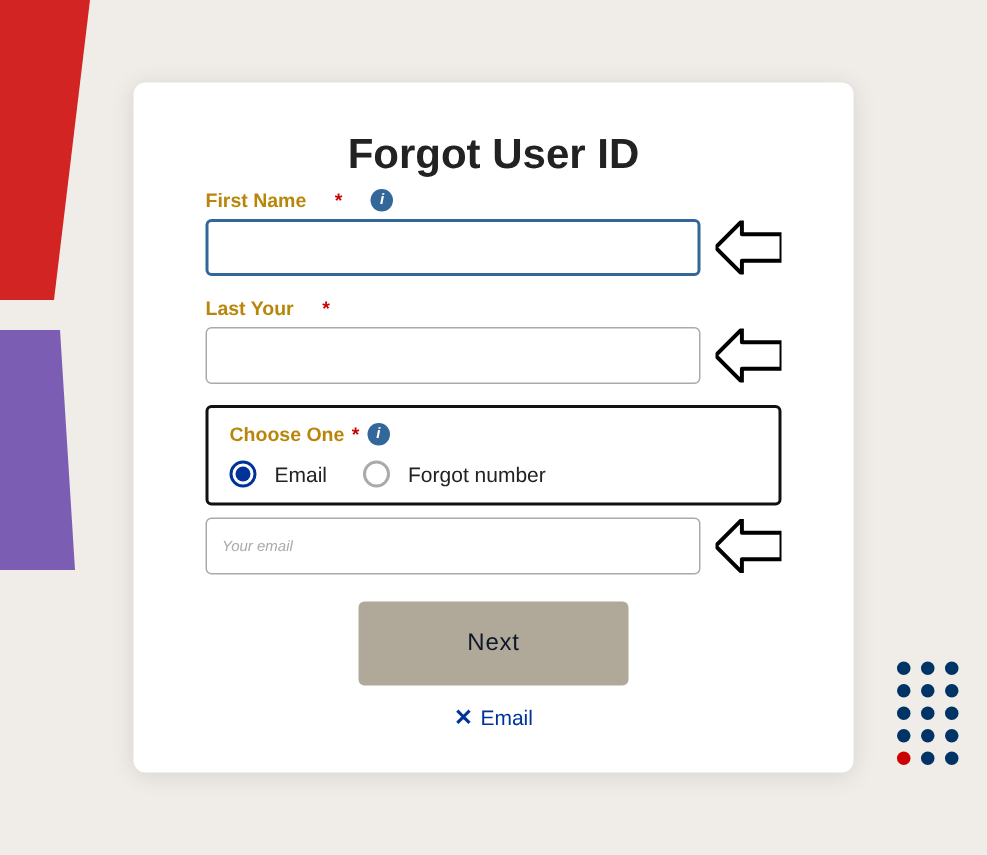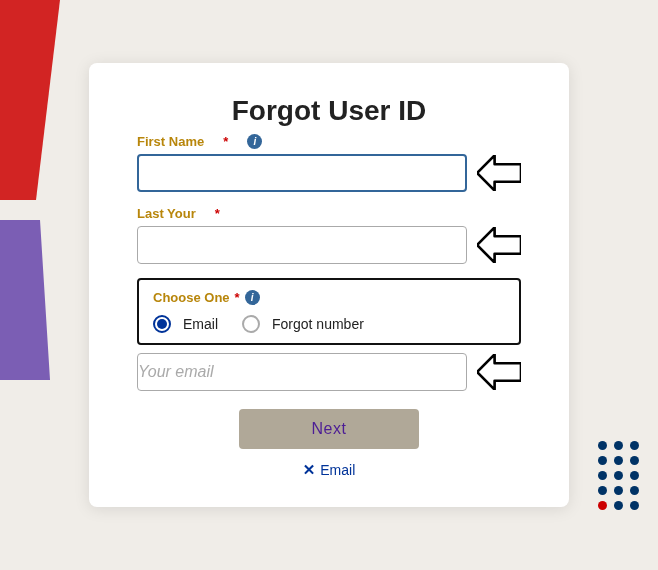"Your email" .text-input { font-size: 16px -> 10px; padding: 0 0 -> 0 10px }
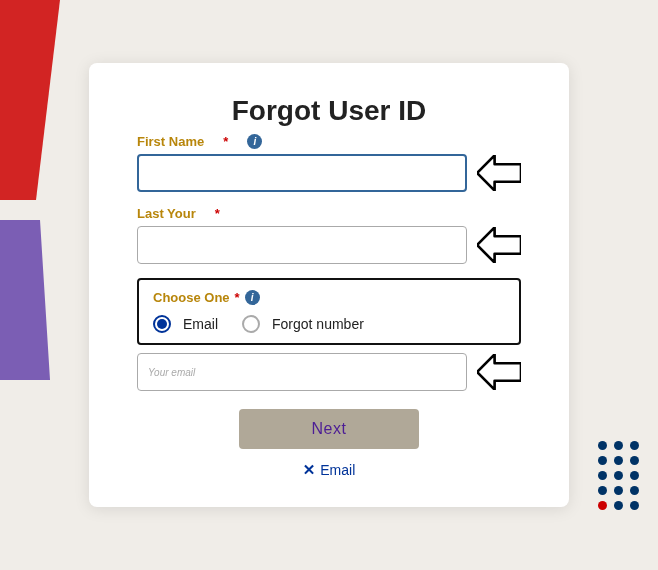"Next" .btn-next { color: #4c1d95 -> #0f172a; height: 40px -> 56px }
